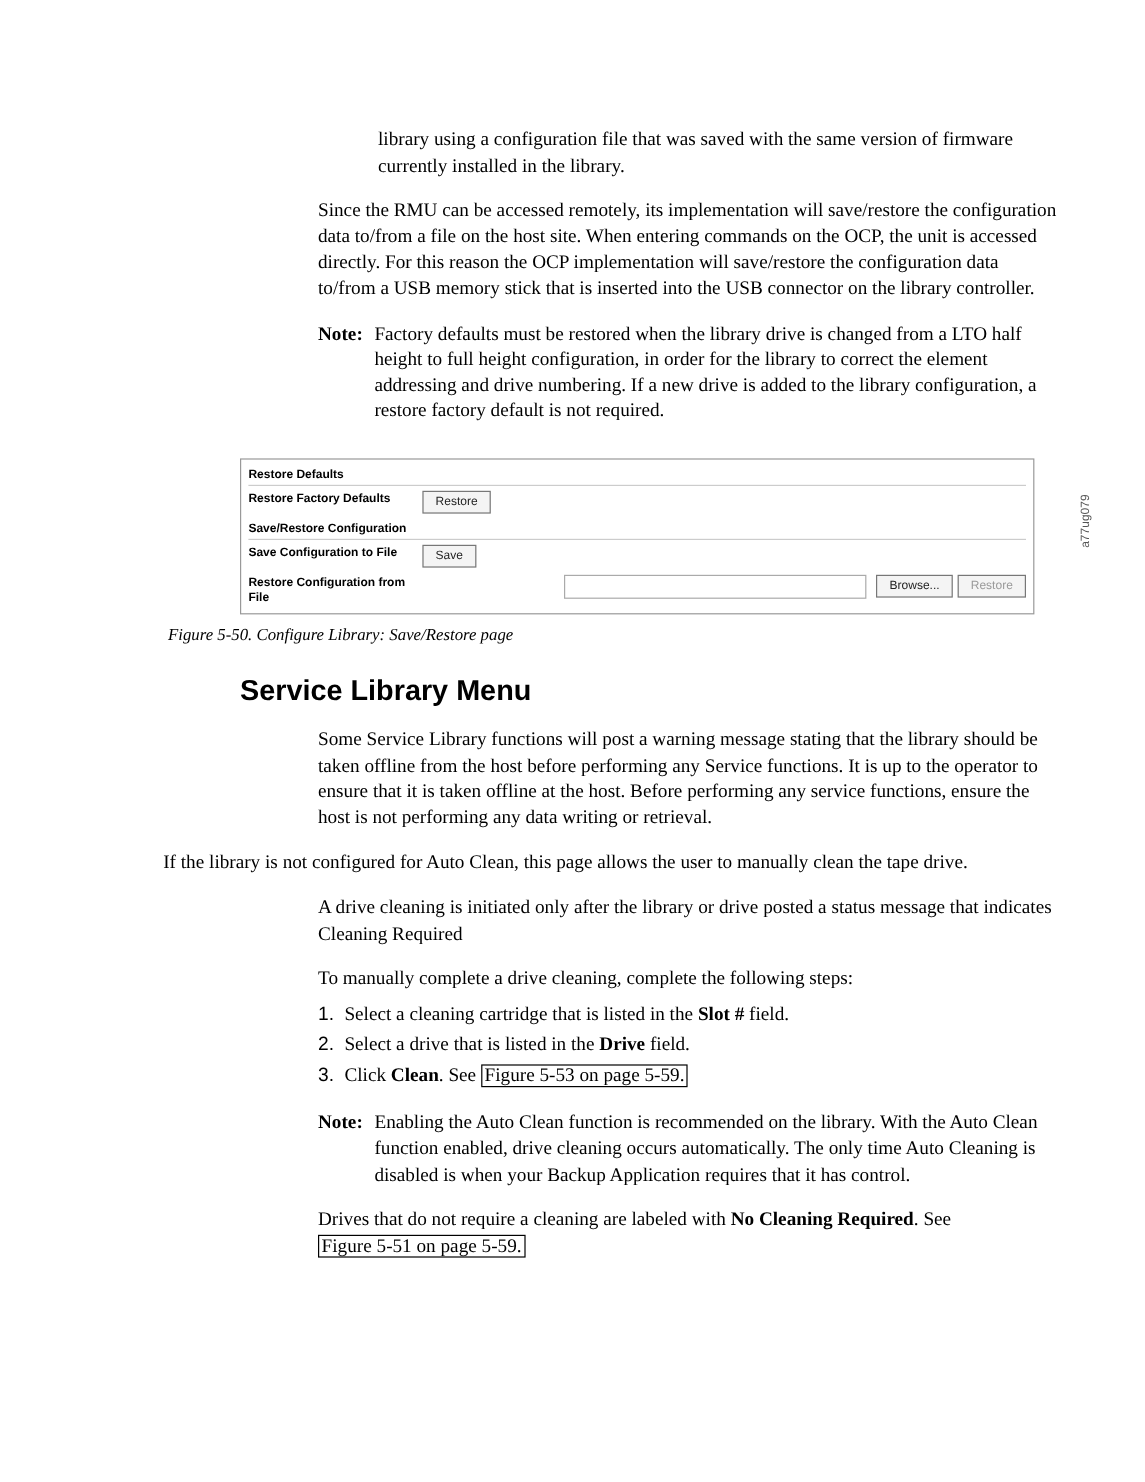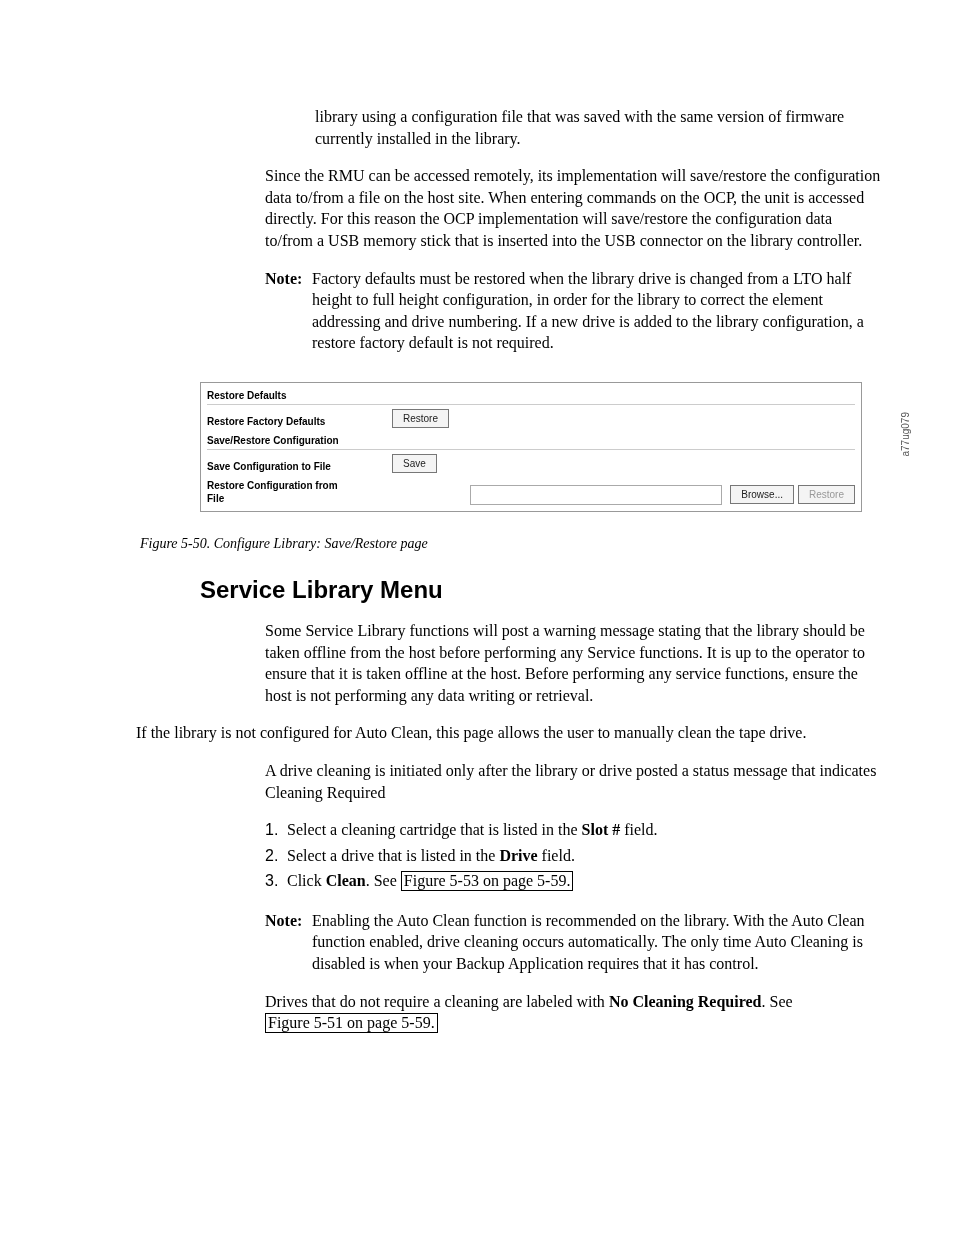"Restore Factory Defaults" .app-row { align-items: flex-end -> flex-start; gap: 40px -> none }
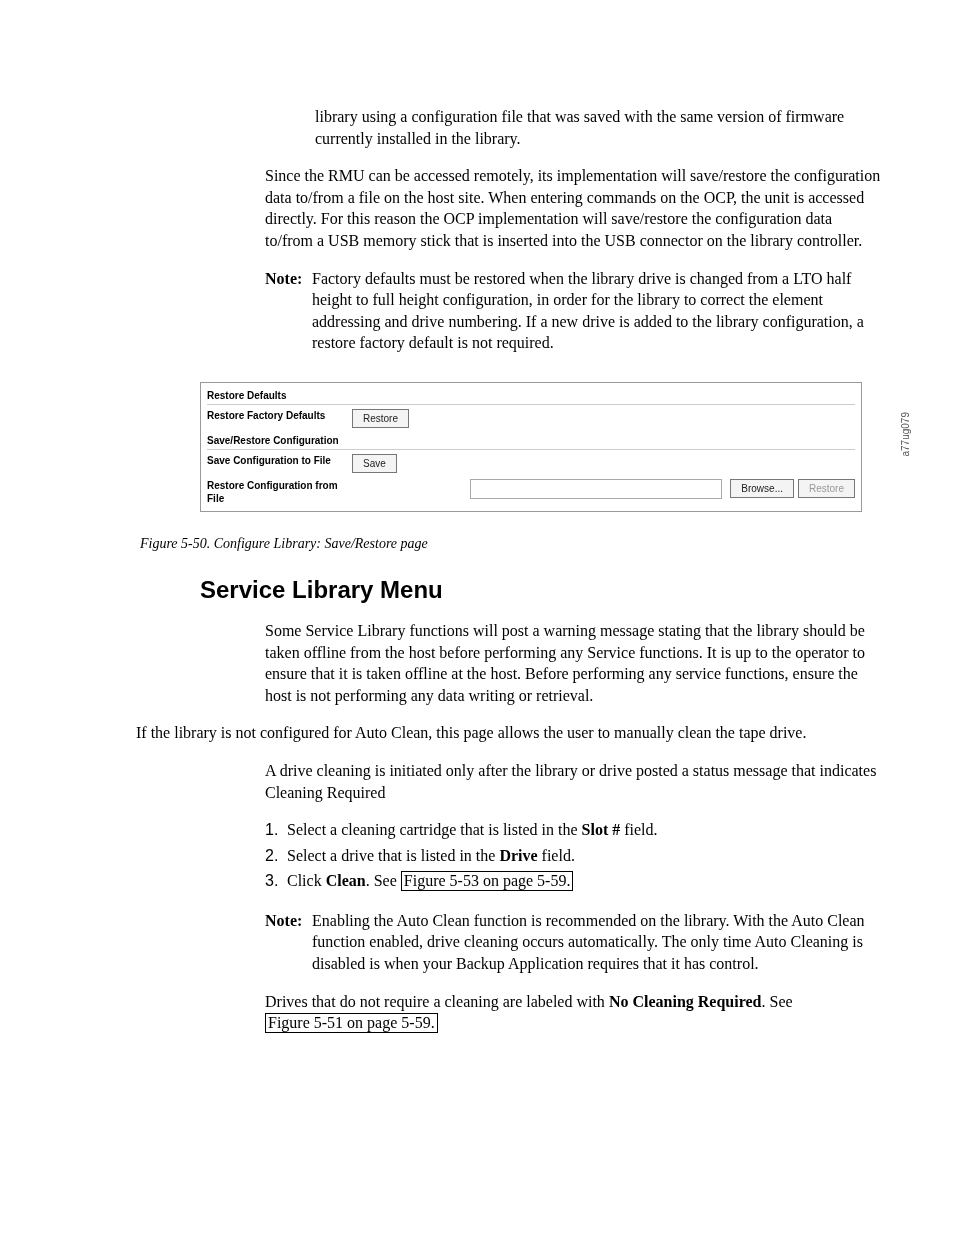"Figure 5-50. Configure Library:" .figure-caption { margin: 24px 0 20px 40px -> 10px 0 20px 40px }
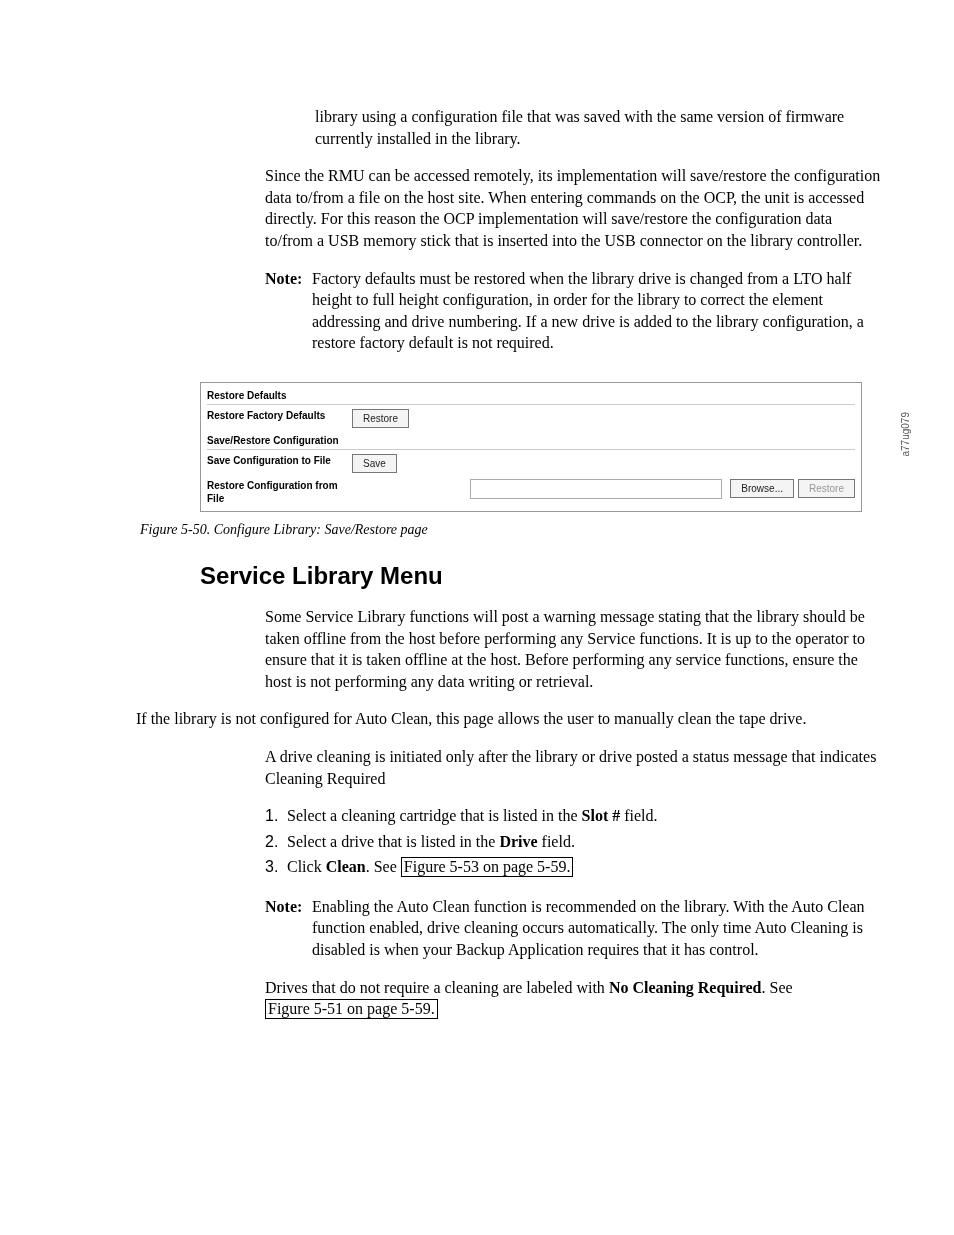"To manually complete a drive" p.body-text { html: none -> <p>To manually complete a drive cleaning, complete the following steps:</p> }
